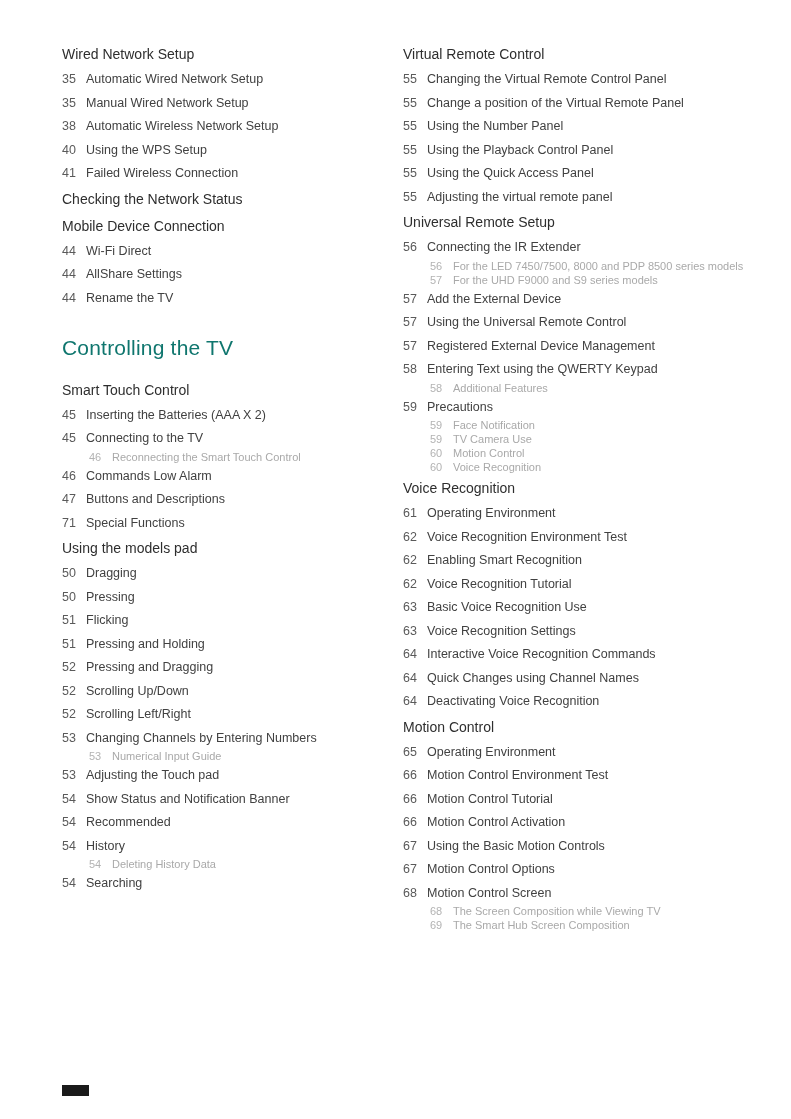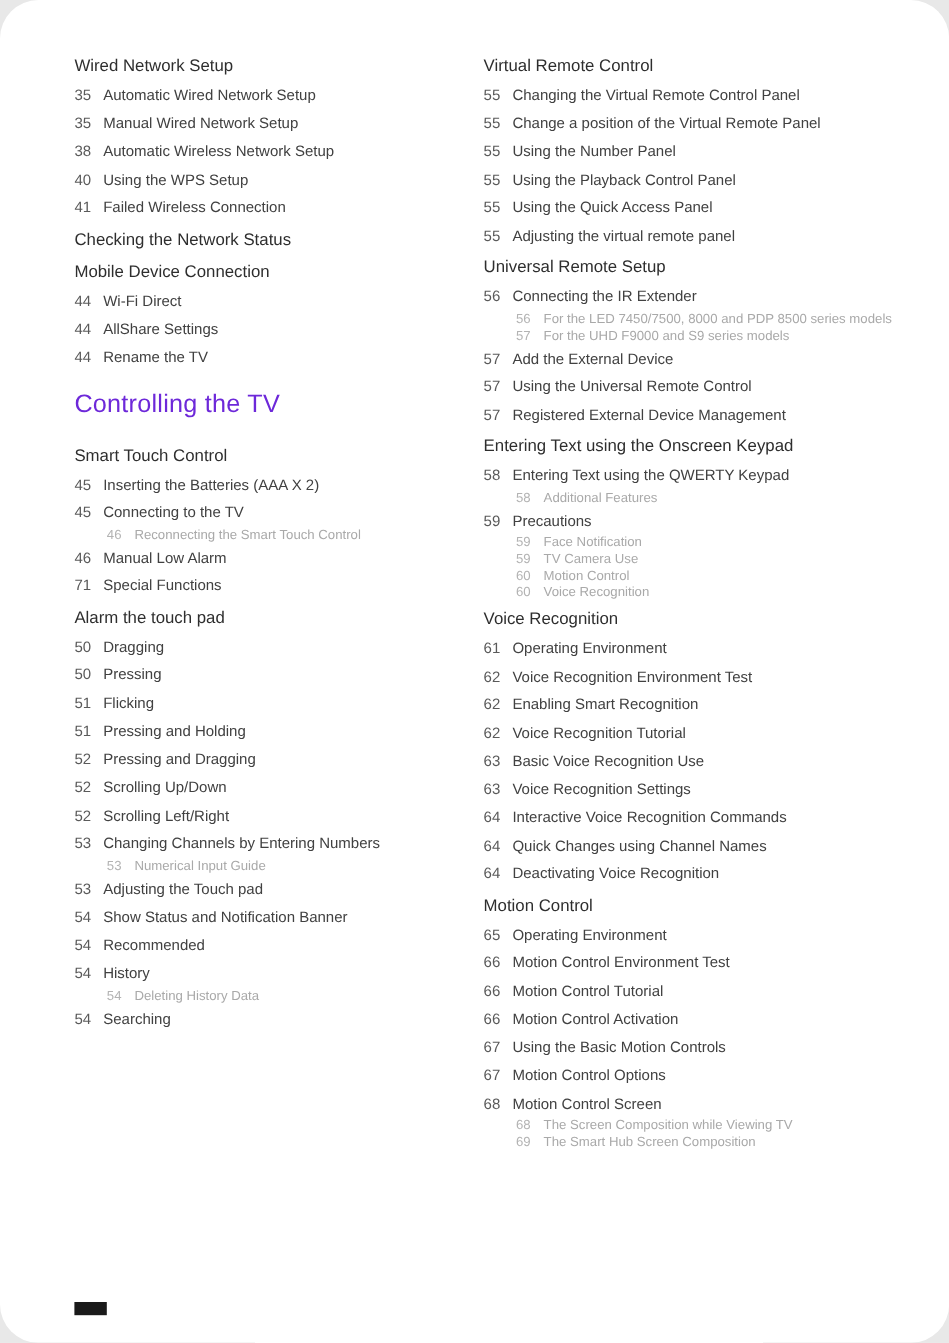"Wired Network Setup" .page { border-radius: 32px -> none }
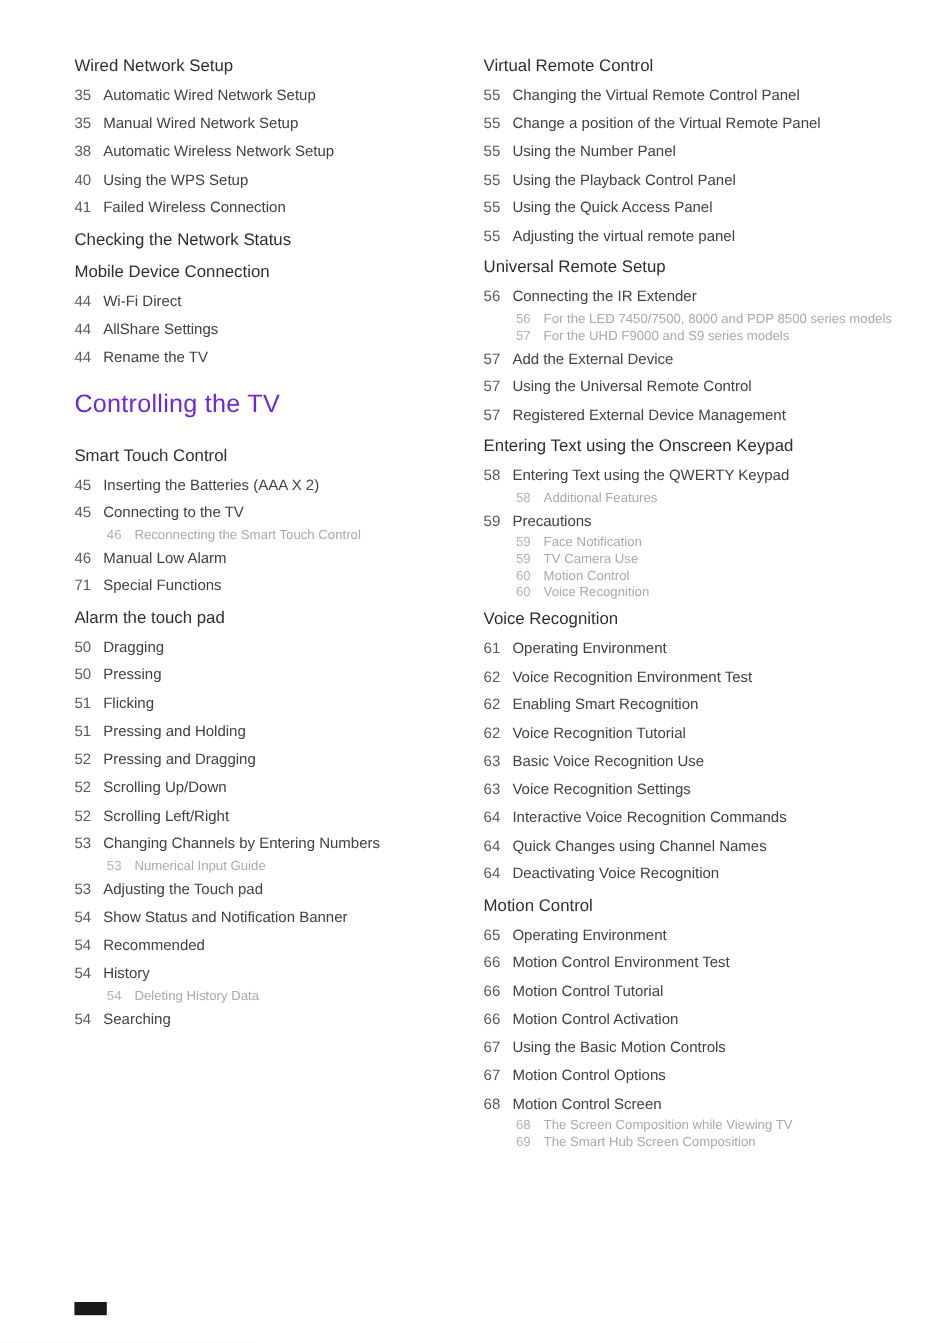"Controlling the TV" .chapter-heading { color: #6d28d9 -> #0f766e; margin: 20px 0 22px 0 -> 31px 0 22px 0 }
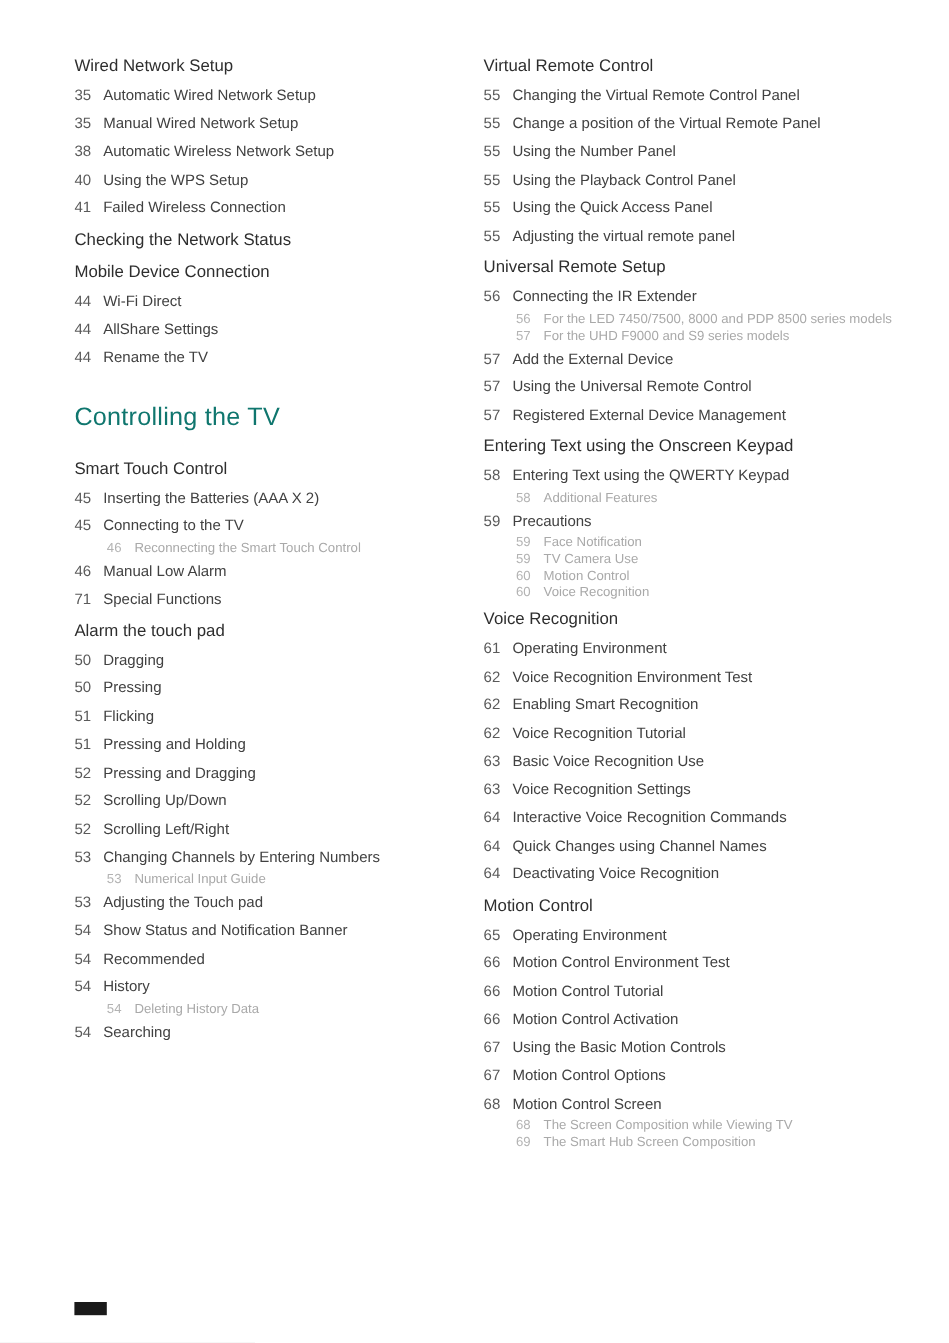"Entering Text using the Onscreen" div.section-heading { html: <div>Entering Text using the Onscreen Keypad</div> -> none }
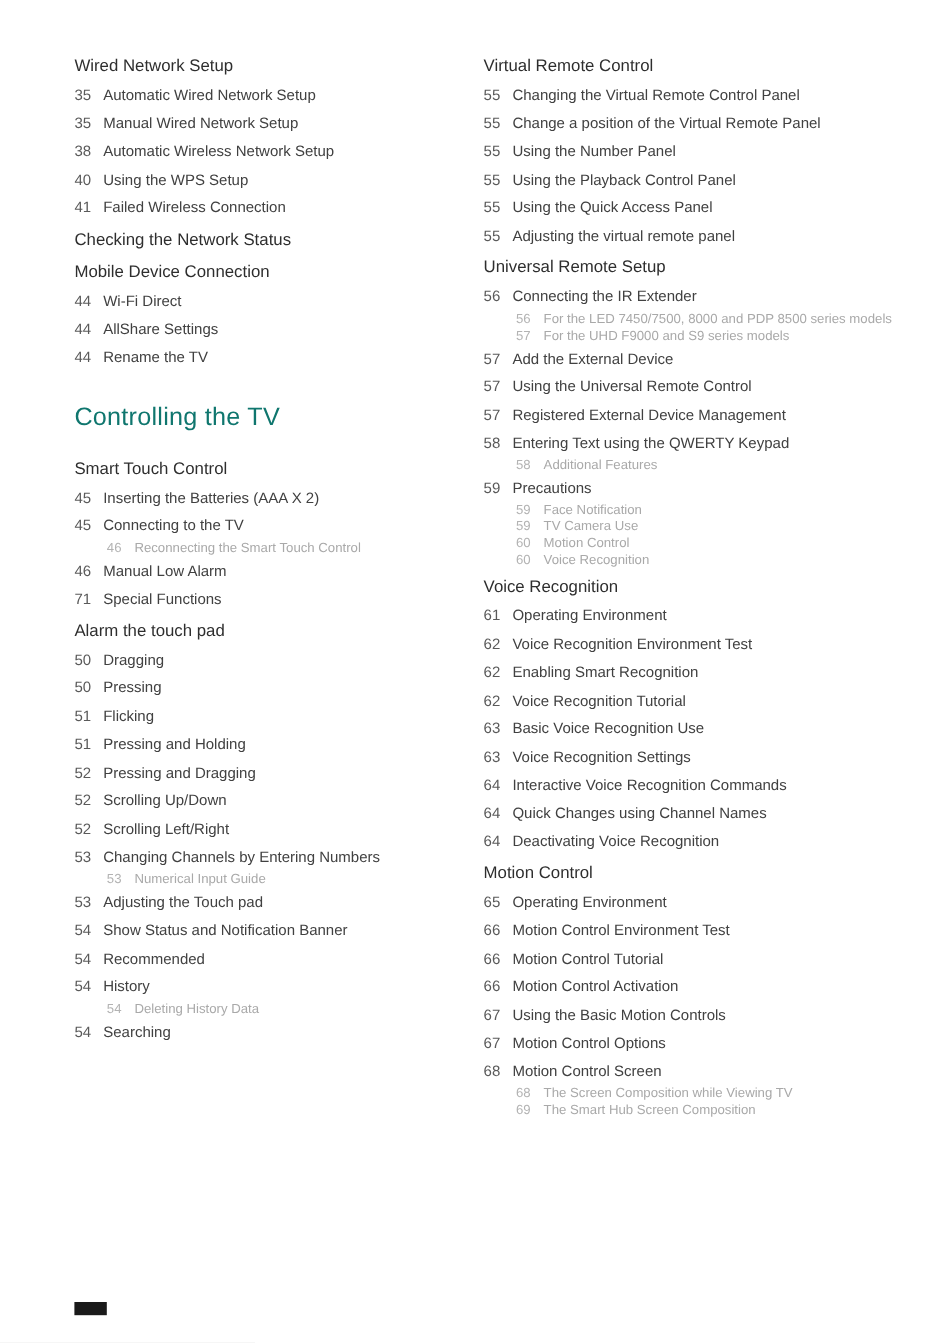"Manual Low Alarm" span.label { text: Manual -> Commands }
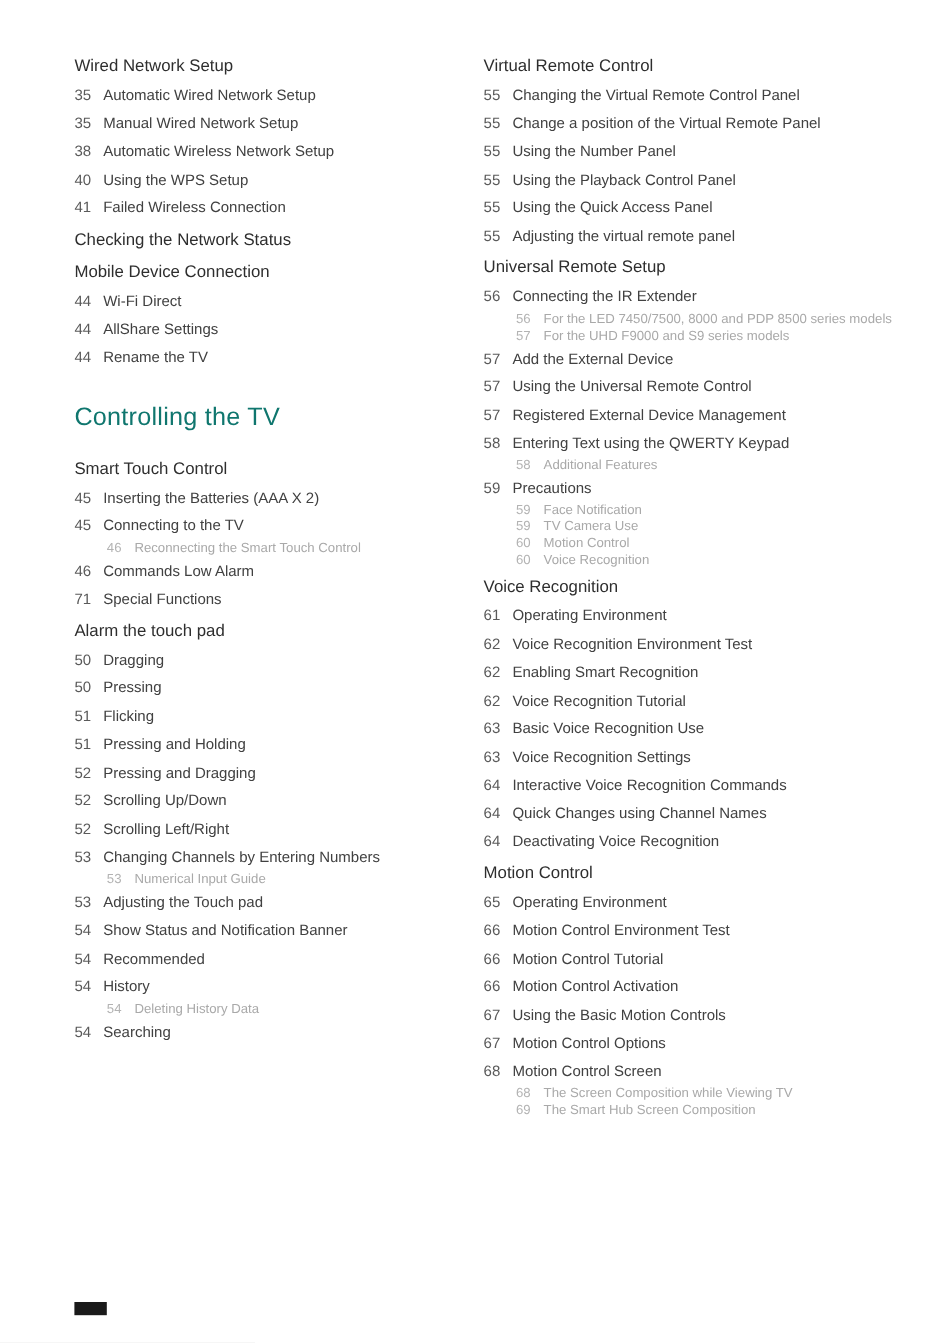"47" div.toc-item { html: none -> <div> <span>47</span> <span>Buttons and Descriptions</span> </div> }
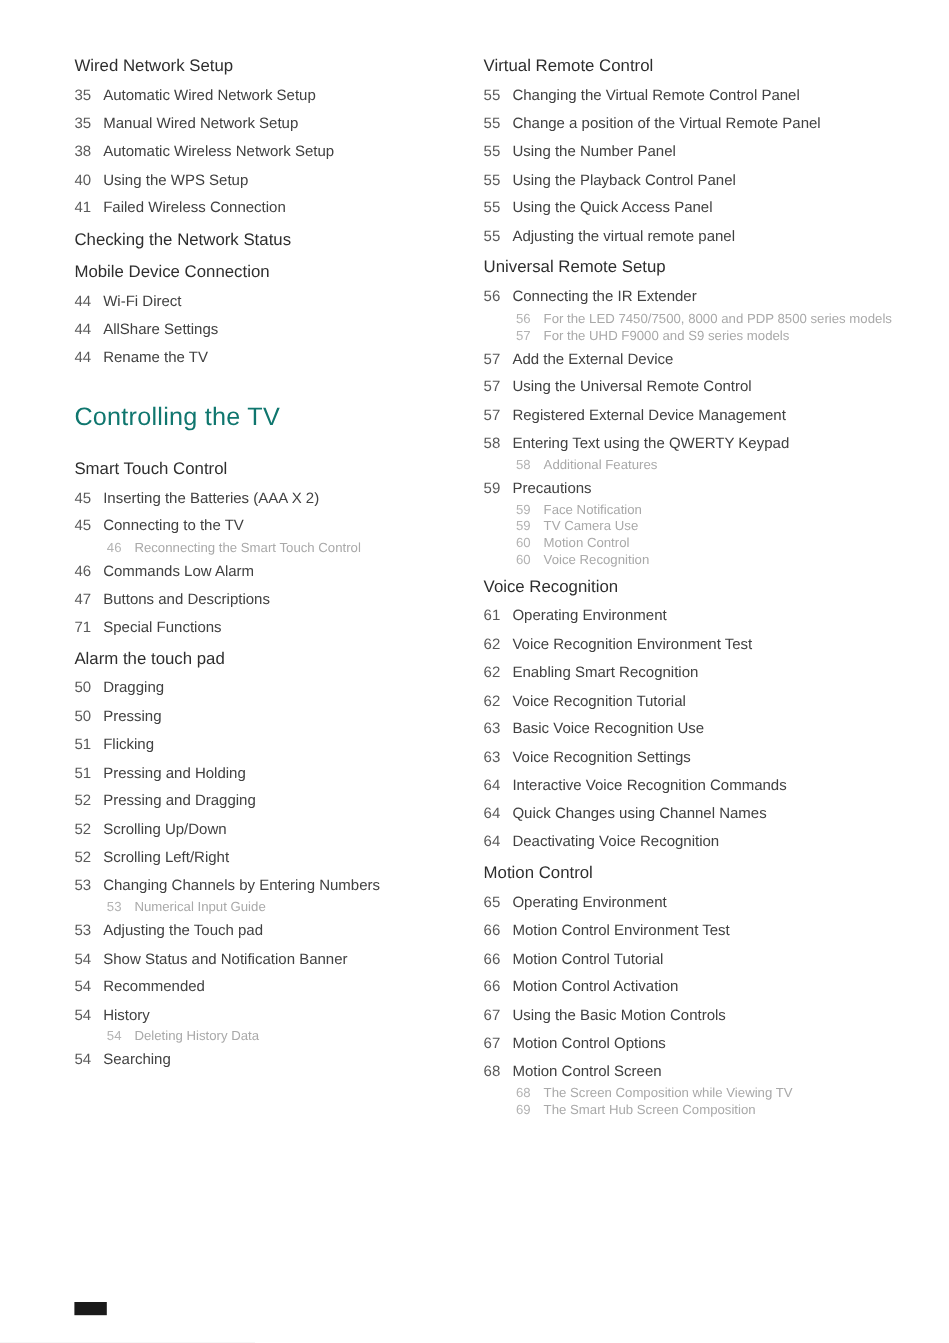"Alarm the touch pad" div.section-heading { text: Alarm the touch -> Using the models }
